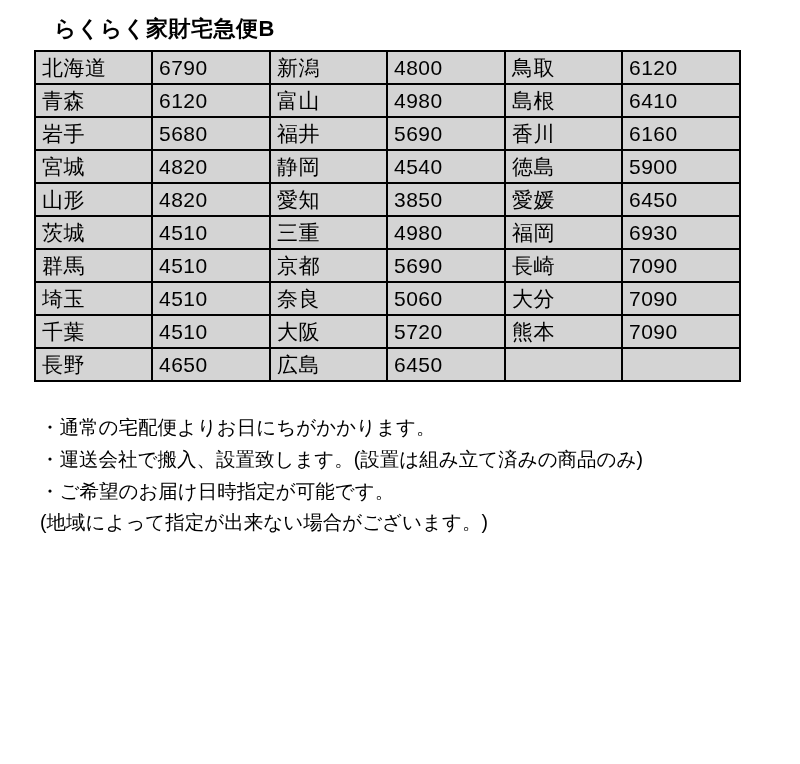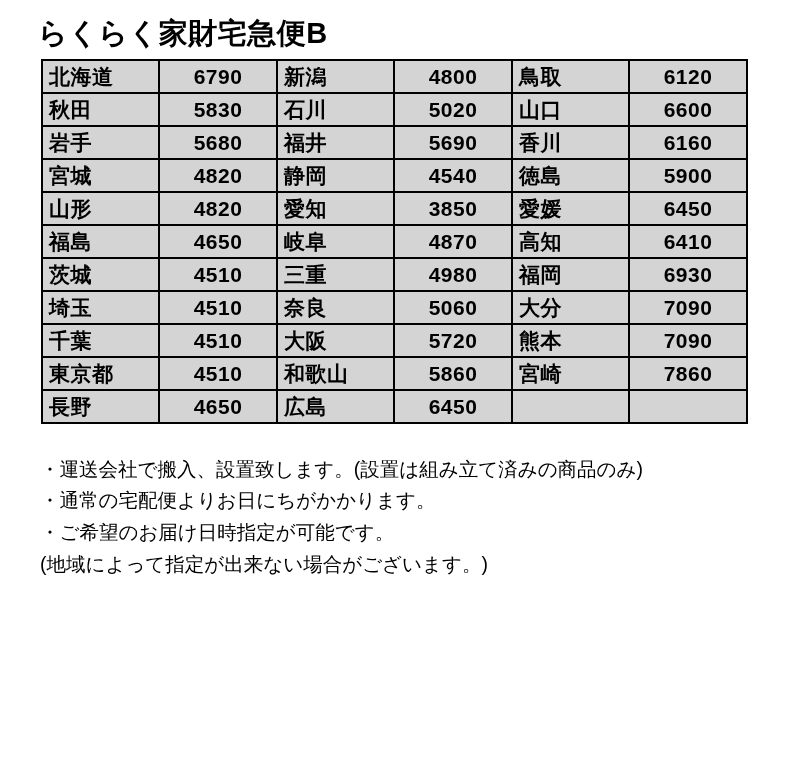"らくらく家財宅急便B" .title { font-size: 29px -> 22px; margin: 6px 0 8px 12px -> 6px 0 8px 28px }
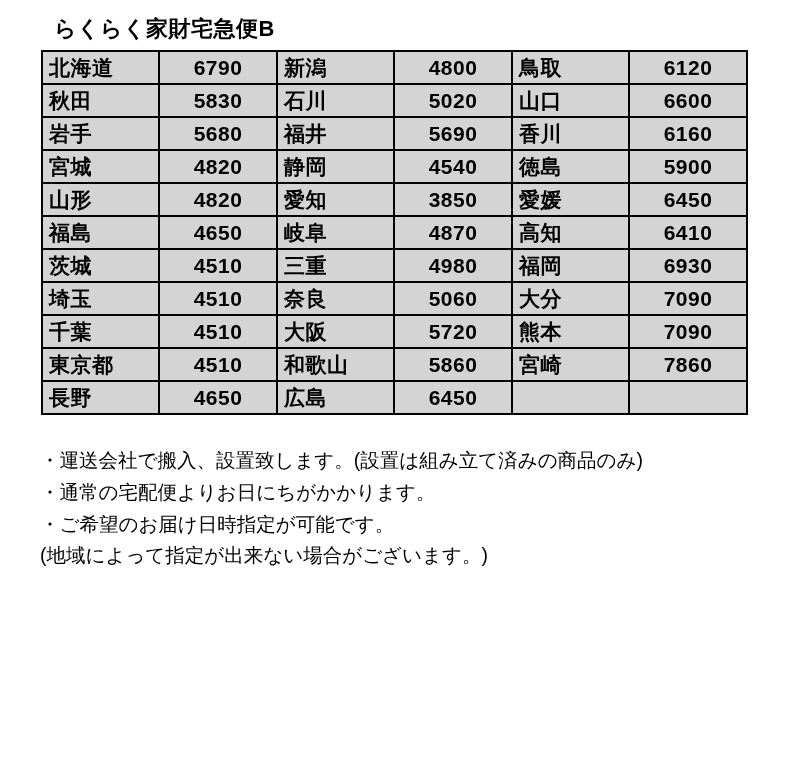"北海道" table.fee-table { font-weight: bold -> none; margin-left: 15px -> 8px }
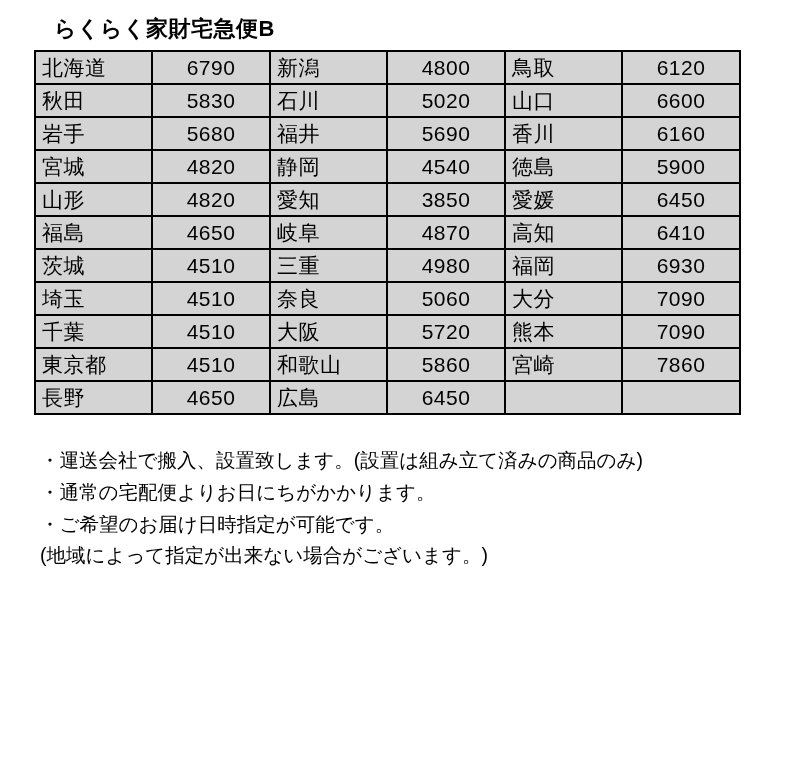"6790" td.fee { text-align: center -> left }
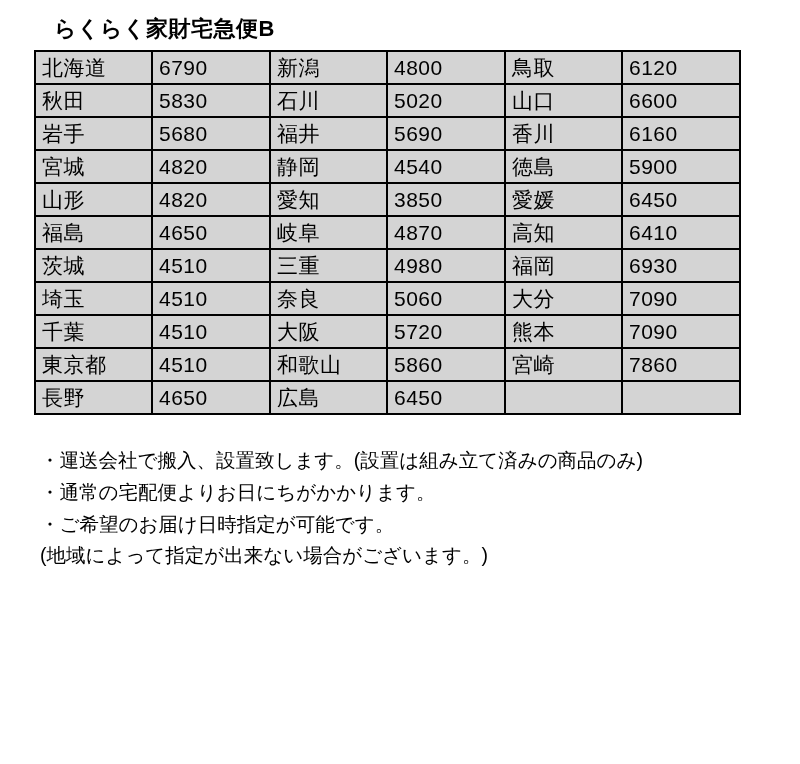"青森" tr { html: none -> <tr> <td>青森</td> <td>6120</td> <td>富山</td> <td>4980</td> <td>島根</td> <td>6410</td> </tr> }
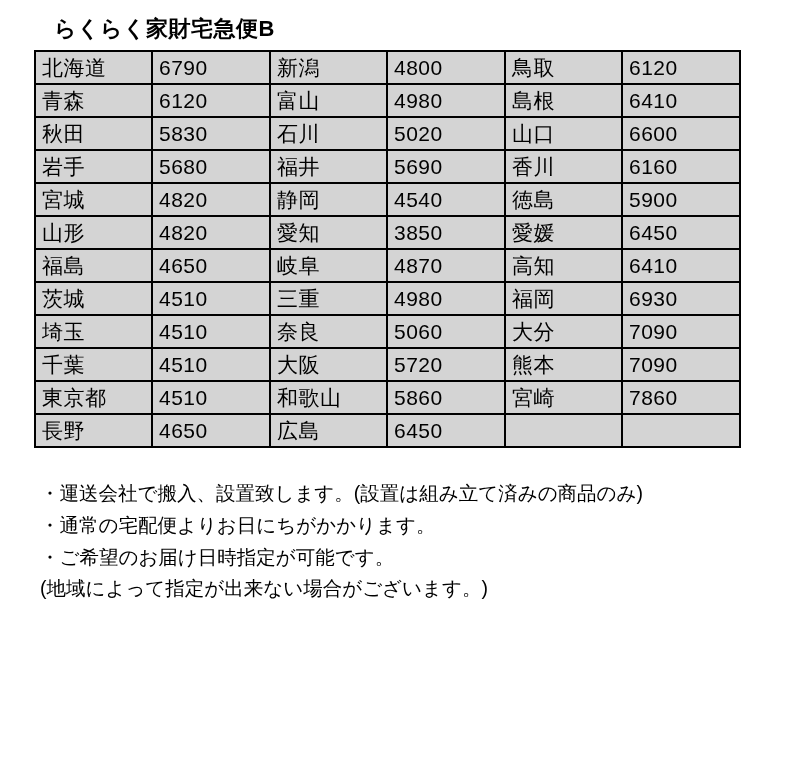"秋田" tr { html: <tr> <td>秋田</td> <td>5830</td> <td>石川</td> <td>5020</td> <td>山口</td> <td>6600</td> </tr> -> none }
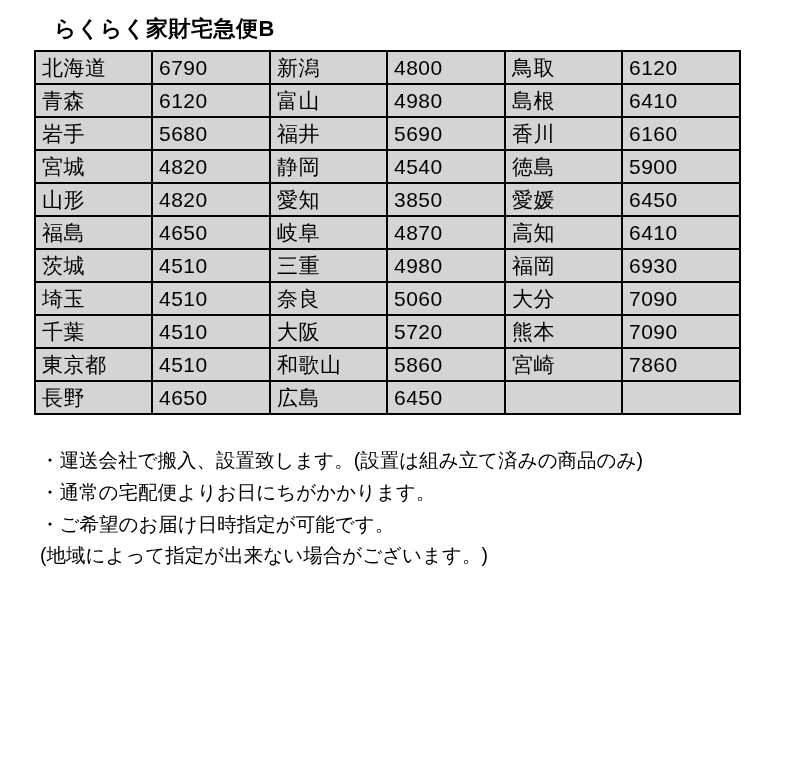"福島" tr { html: <tr> <td>福島</td> <td>4650</td> <td>岐阜</td> <td>4870</td> <td>高知</td> <td>6410</td> </tr> -> none }
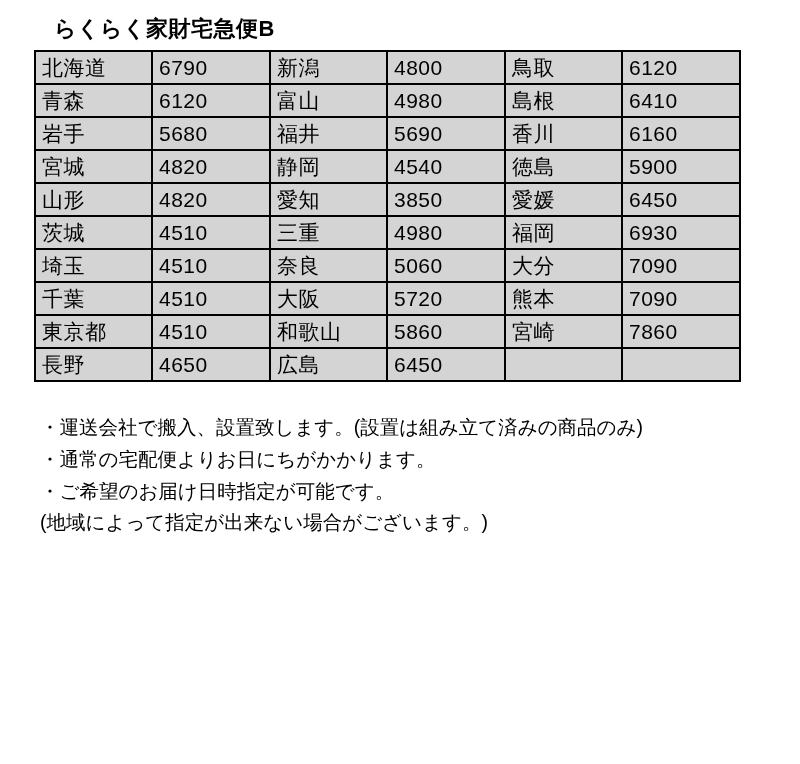"群馬" tr { html: none -> <tr> <td>群馬</td> <td>4510</td> <td>京都</td> <td>5690</td> <td>長崎</td> <td>7090</td> </tr> }
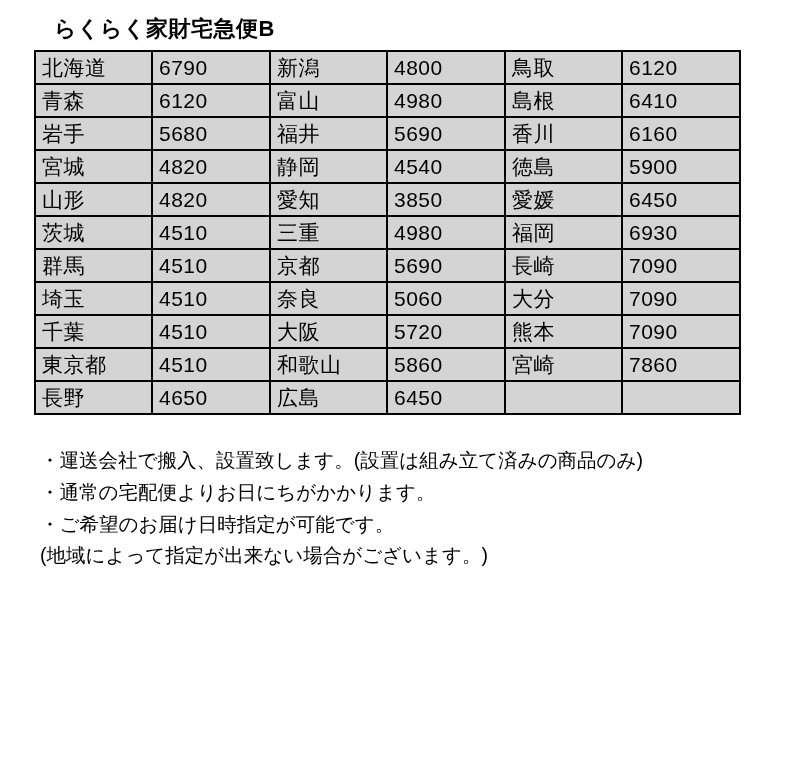"東京都" tr { html: <tr> <td>東京都</td> <td>4510</td> <td>和歌山</td> <td>5860</td> <td>宮崎</td> <td>7860</td> </tr> -> none }
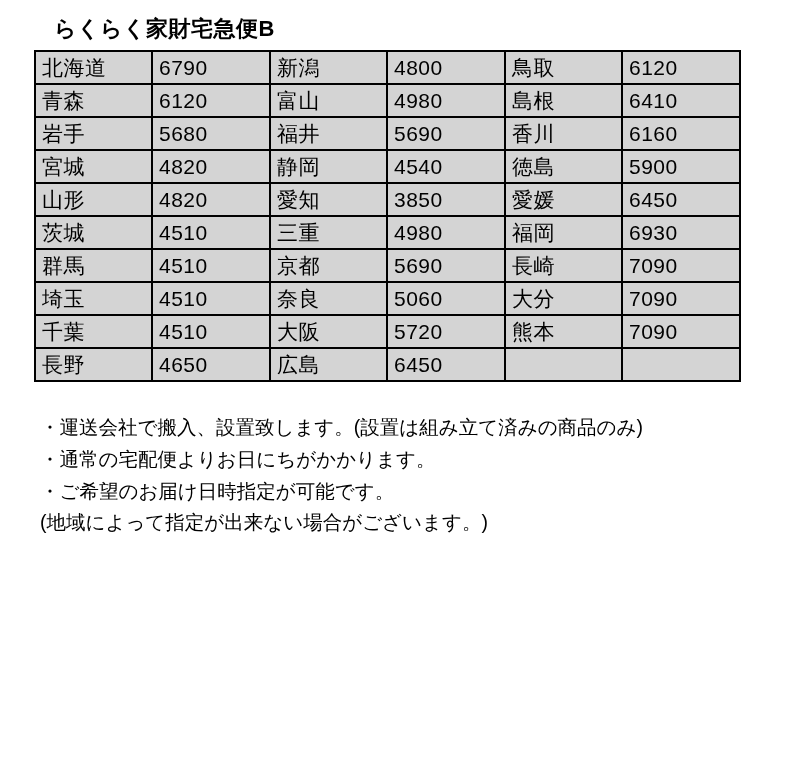"・運送会社で搬入、設置致します。(設置は組み立て済みの商品のみ)" div { order: before "・通常の宅配便よりお日にちがかかります。" -> after "・通常の宅配便よりお日にちがかかります。" }
